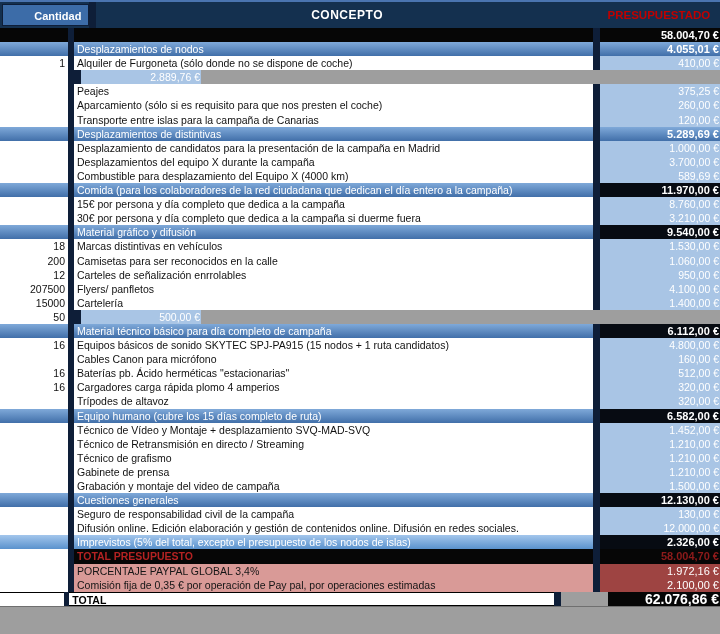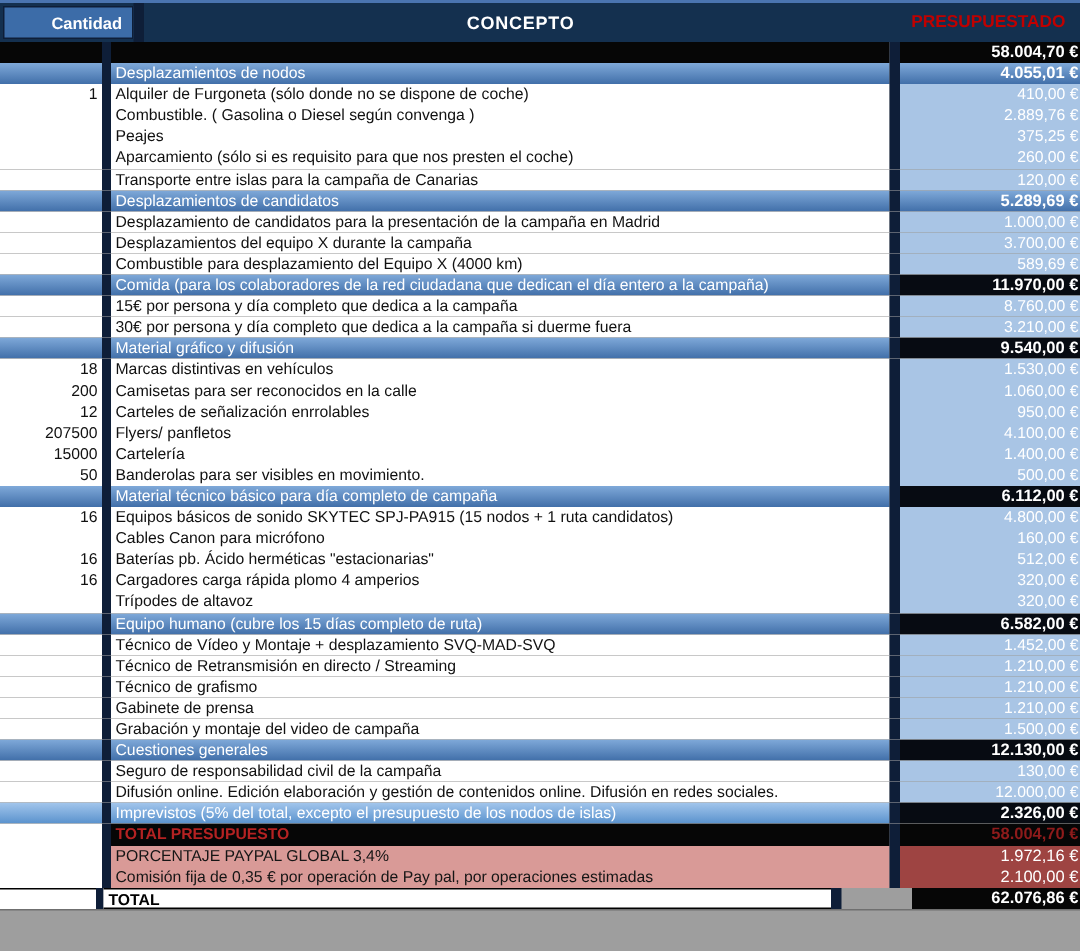"Combustible. ( Gasolina o Diesel" div.cell { html: <div>Combustible. ( Gasolina o Diesel según convenga )</div> -> none }
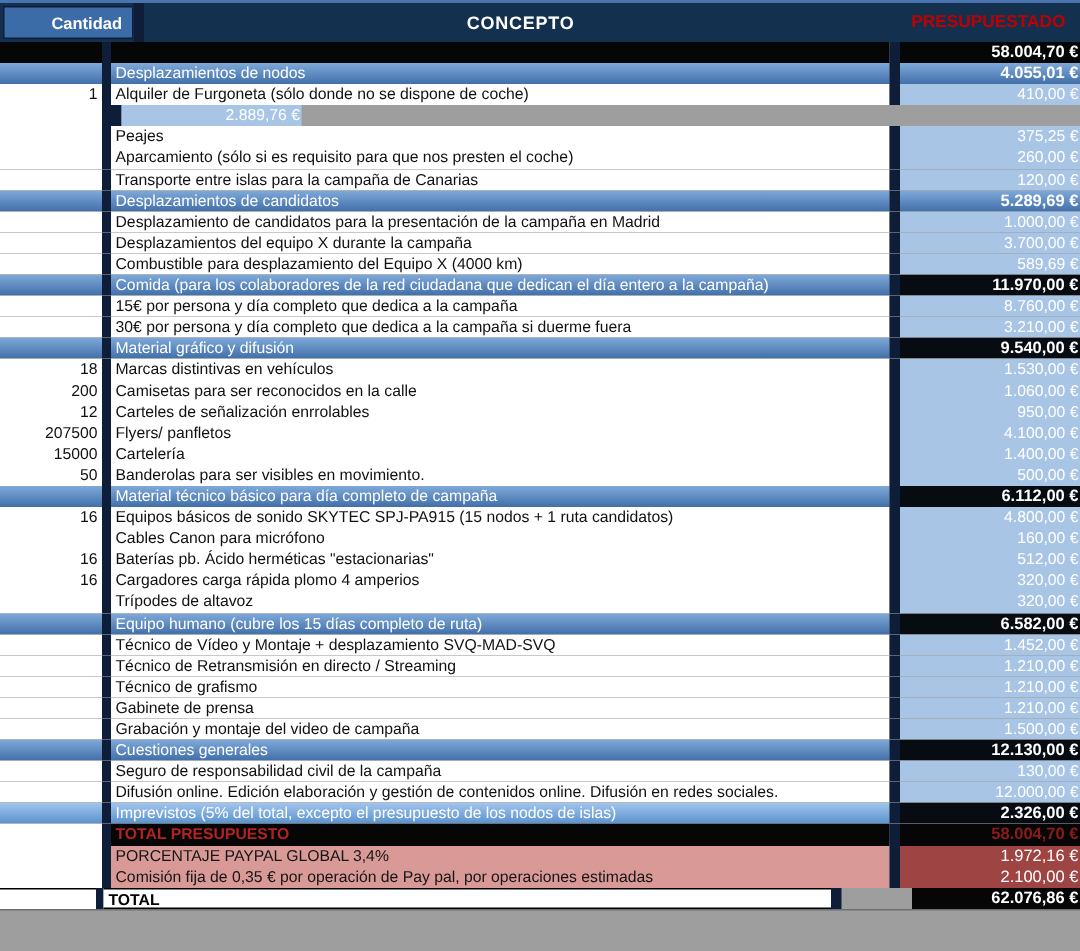"Desplazamientos de candidatos" div.cell { text: candidatos -> distintivas }
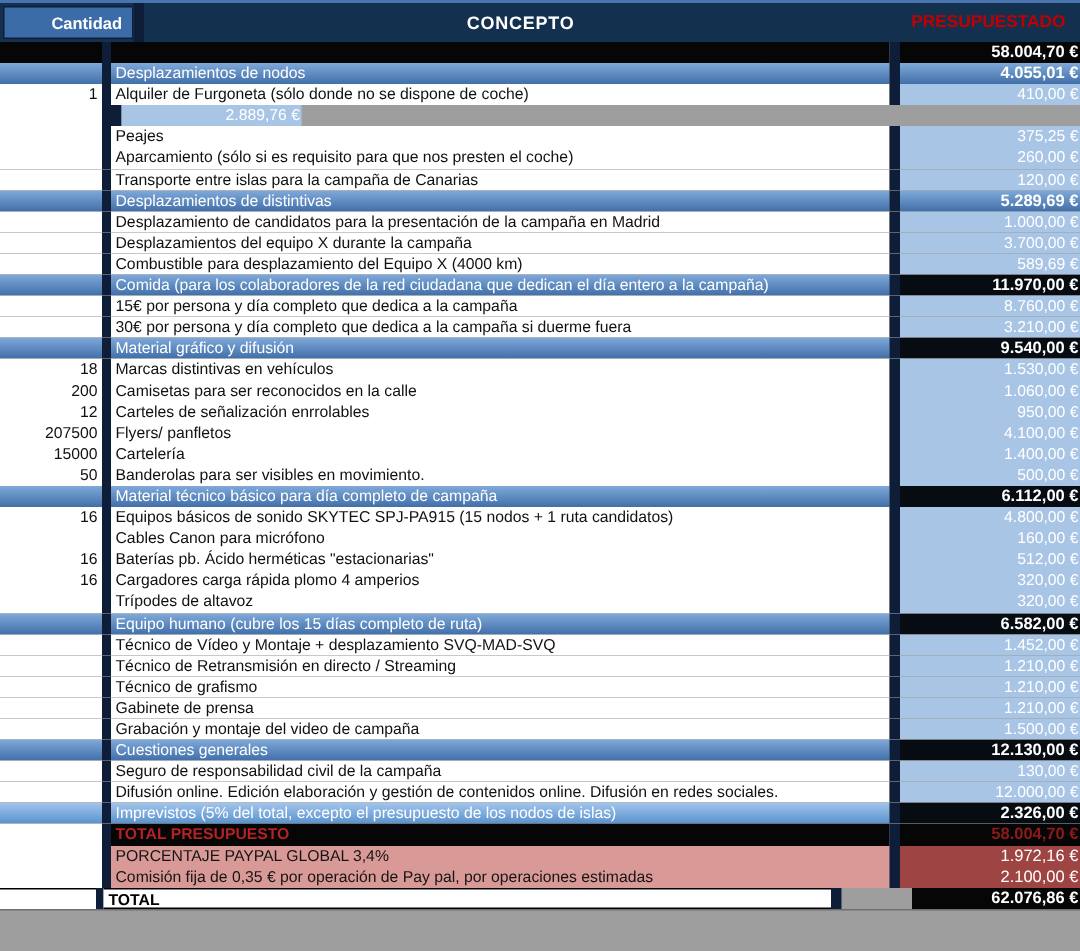"Banderolas para ser visibles en" div.cell { html: <div>Banderolas para ser visibles en movimiento.</div> -> none }
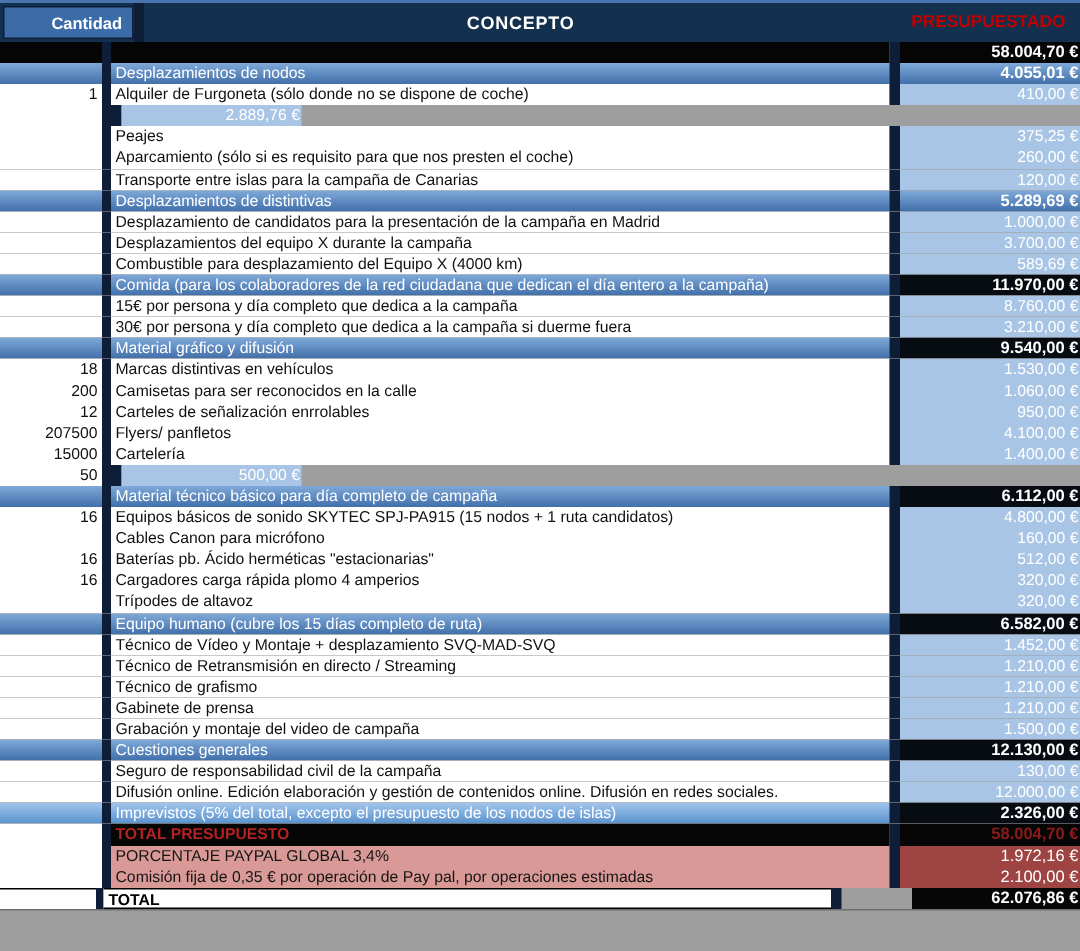"62.076,86 €" .row.total .val { font-size: 11px -> 14px }
